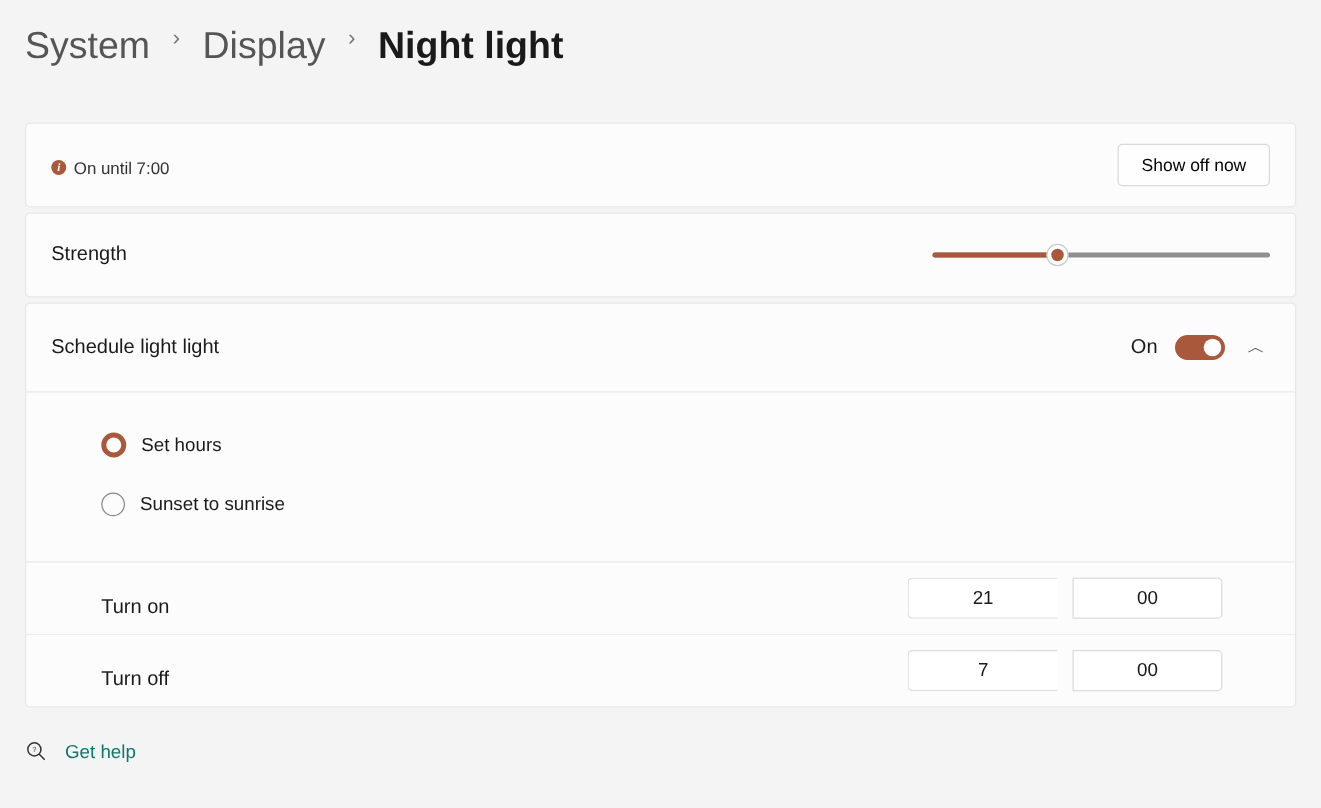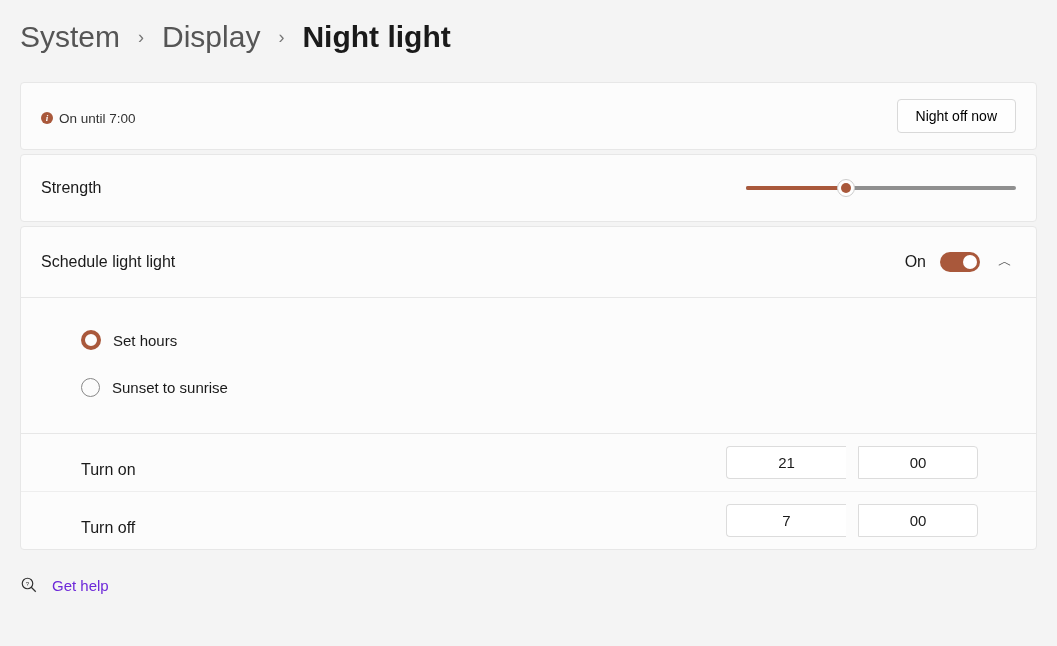"System" .breadcrumb { align-items: center -> flex-start; margin-bottom: 28px -> 44px }
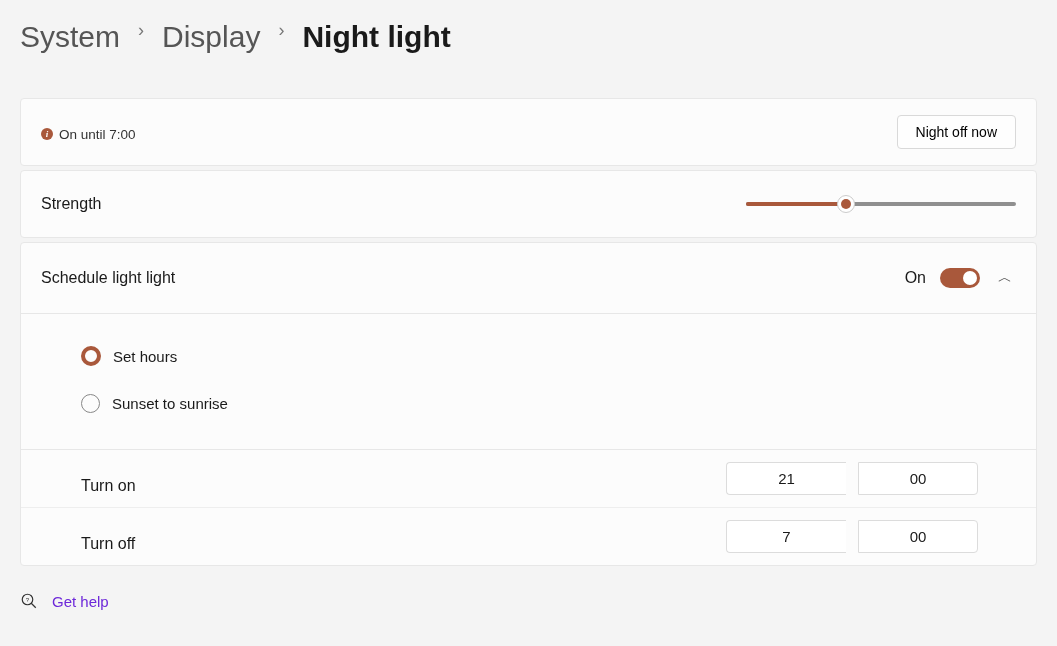"Night off now" button.btn { text: Night -> Show }
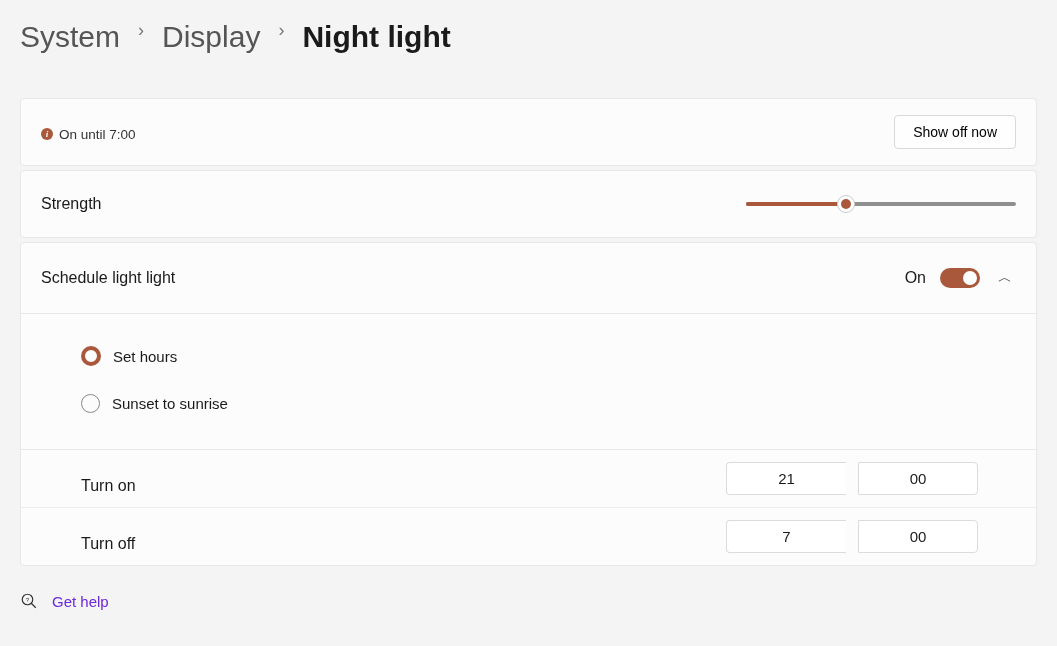"Get help" .help-link { color: #6d28d9 -> #0f766e }
